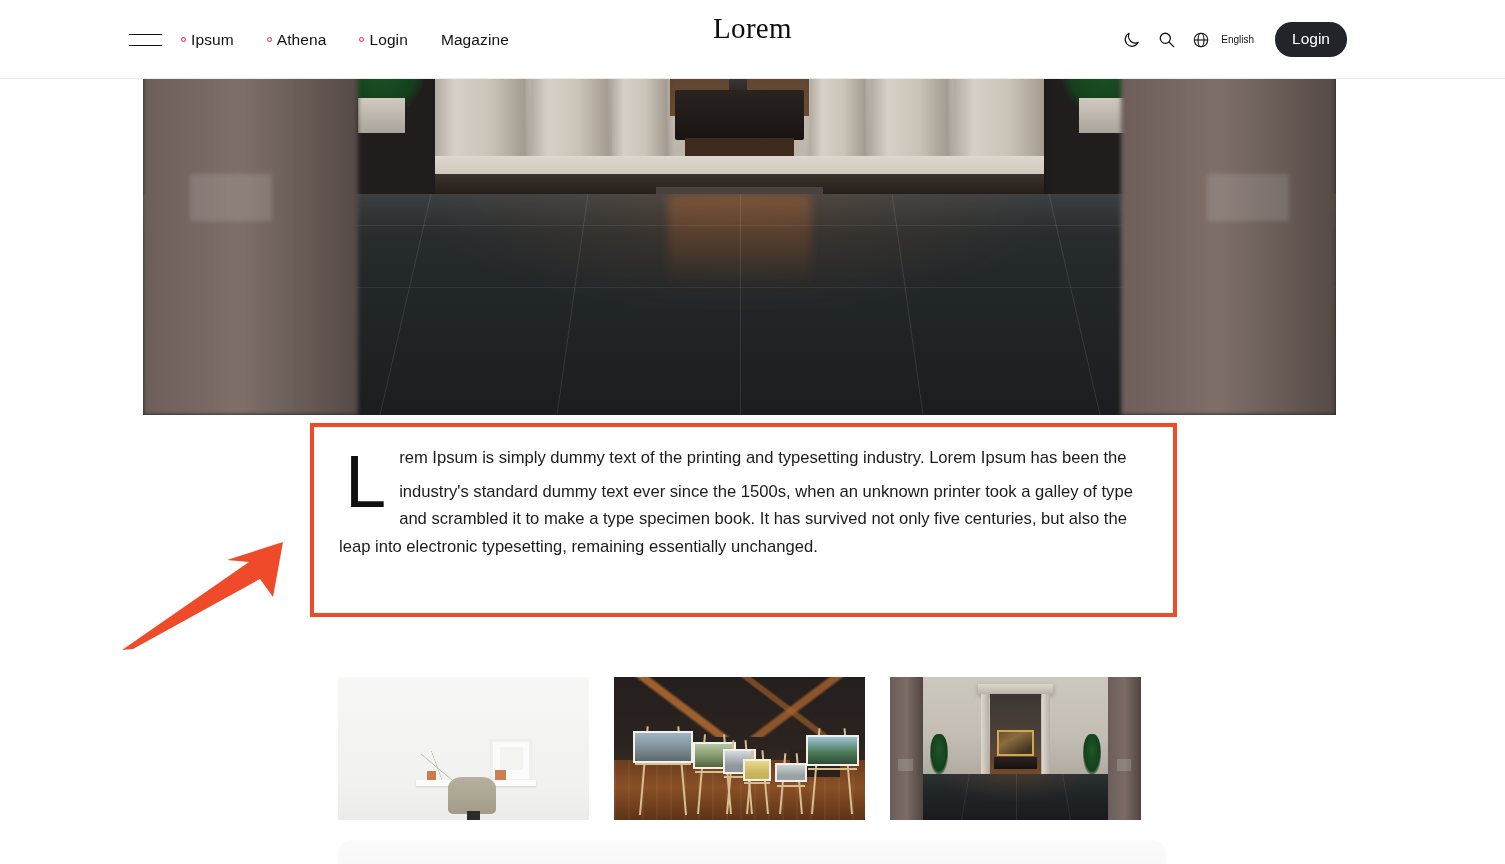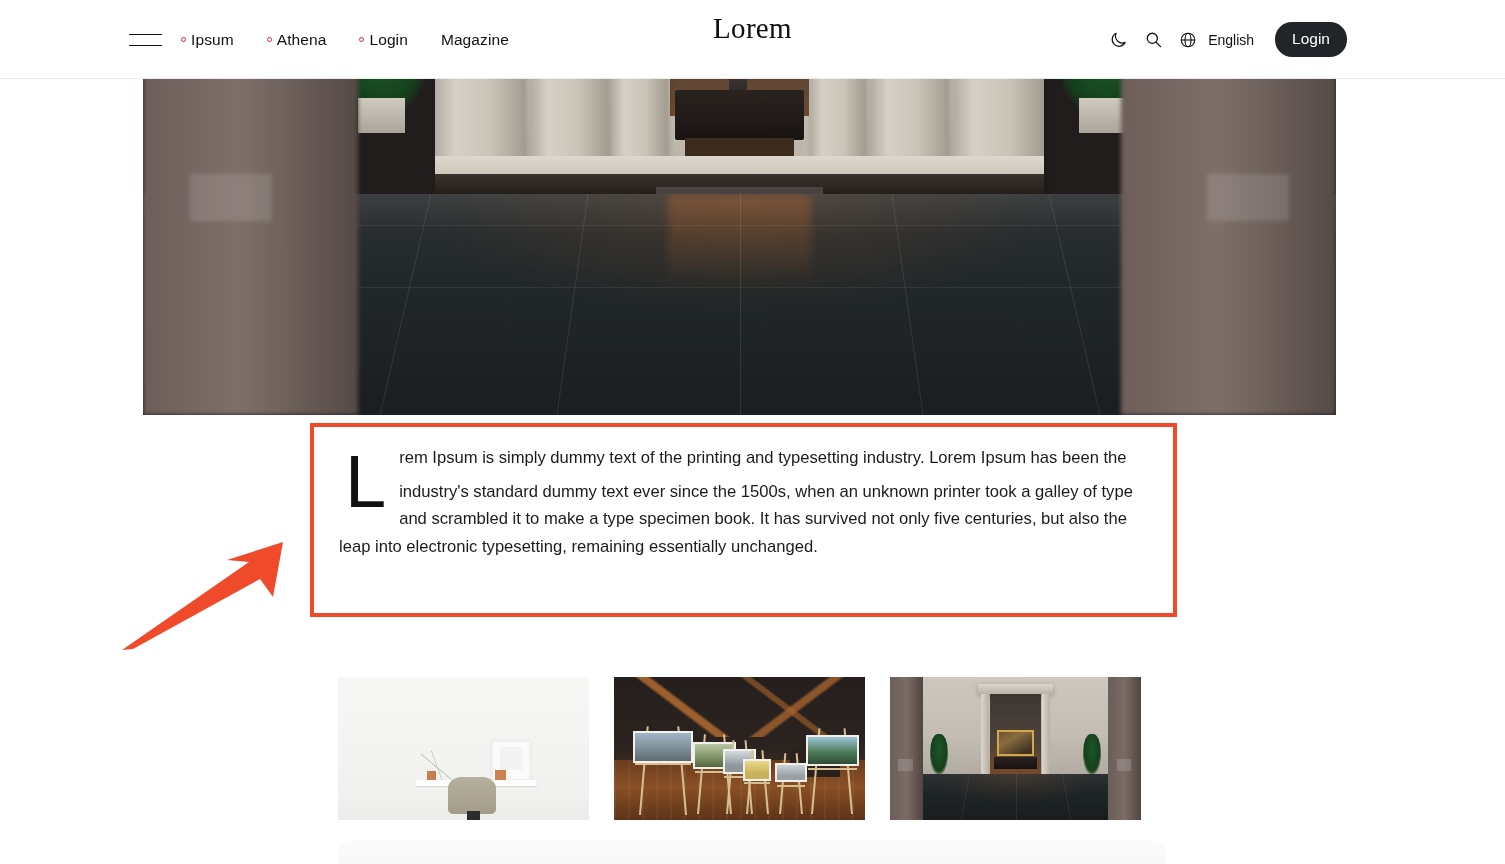"English" .lang-label { font-size: 14px -> 10px }
